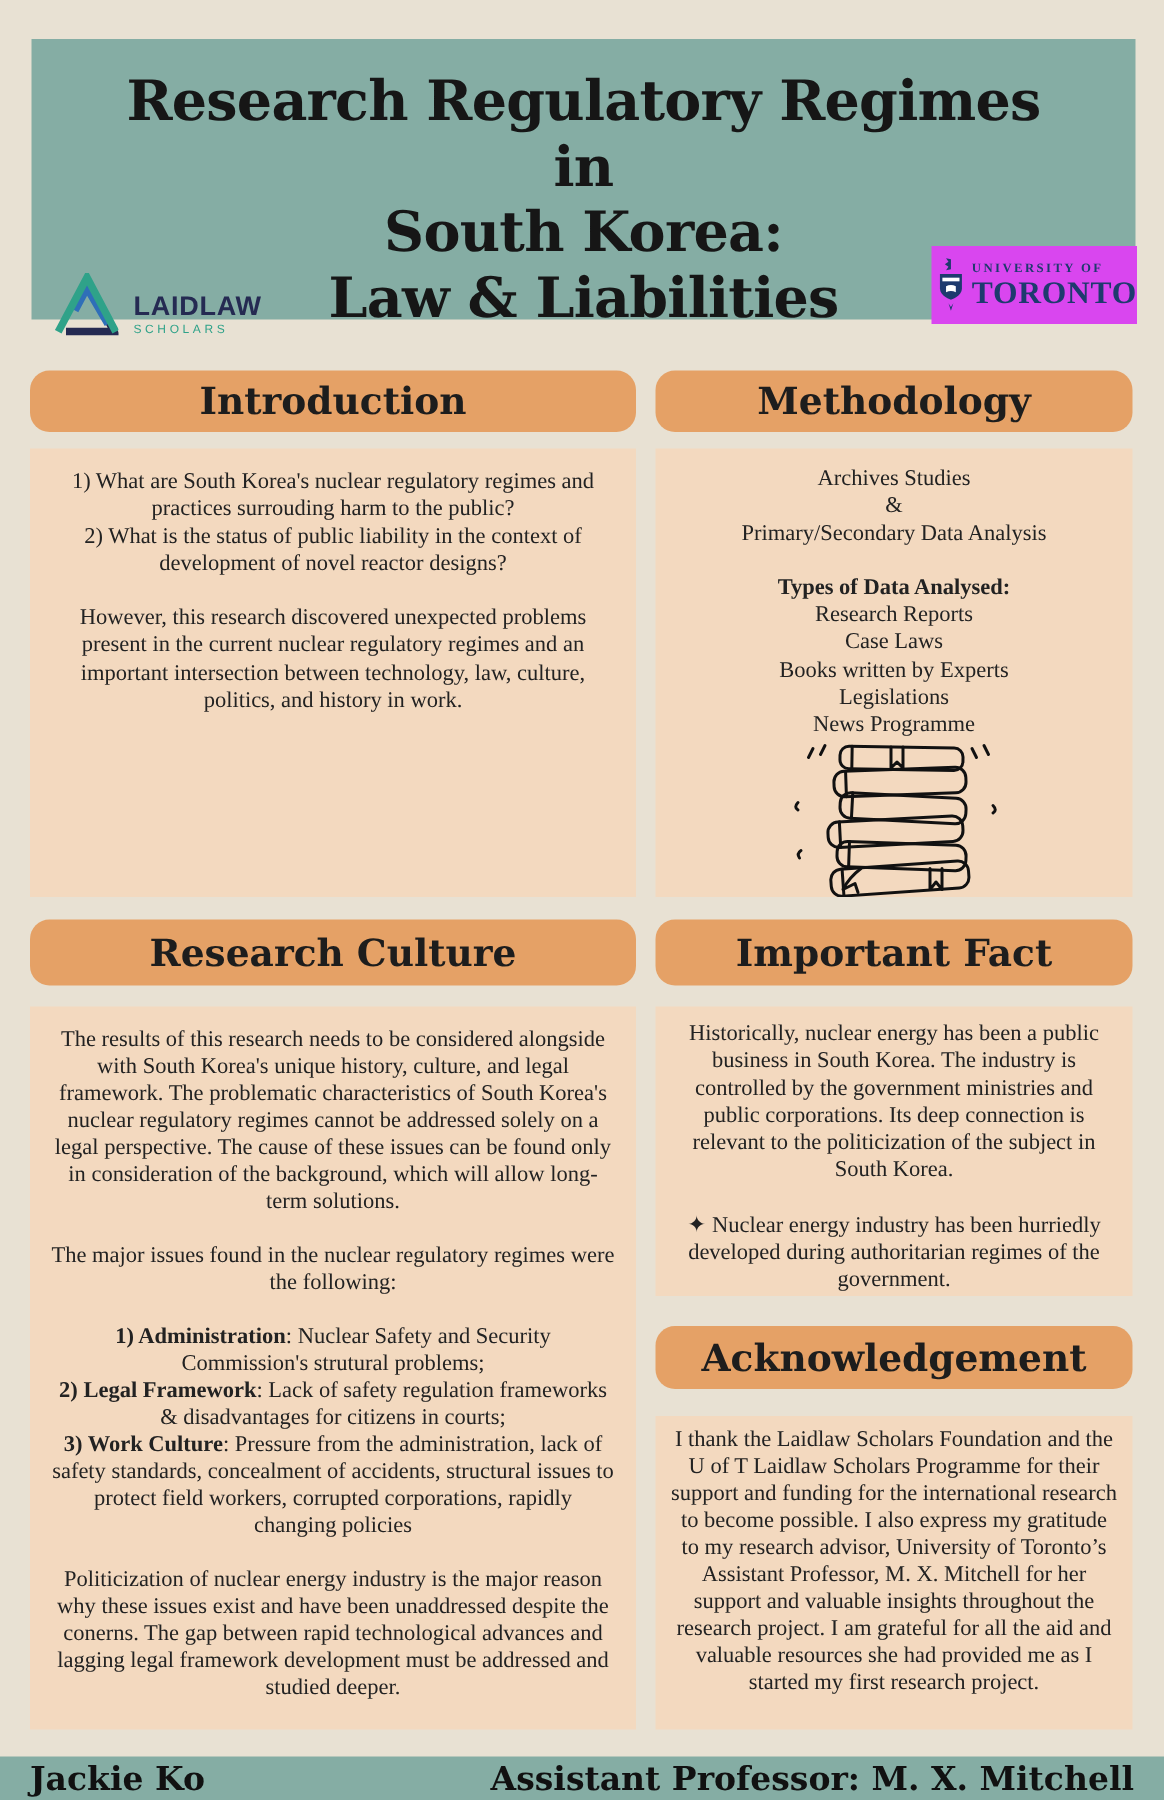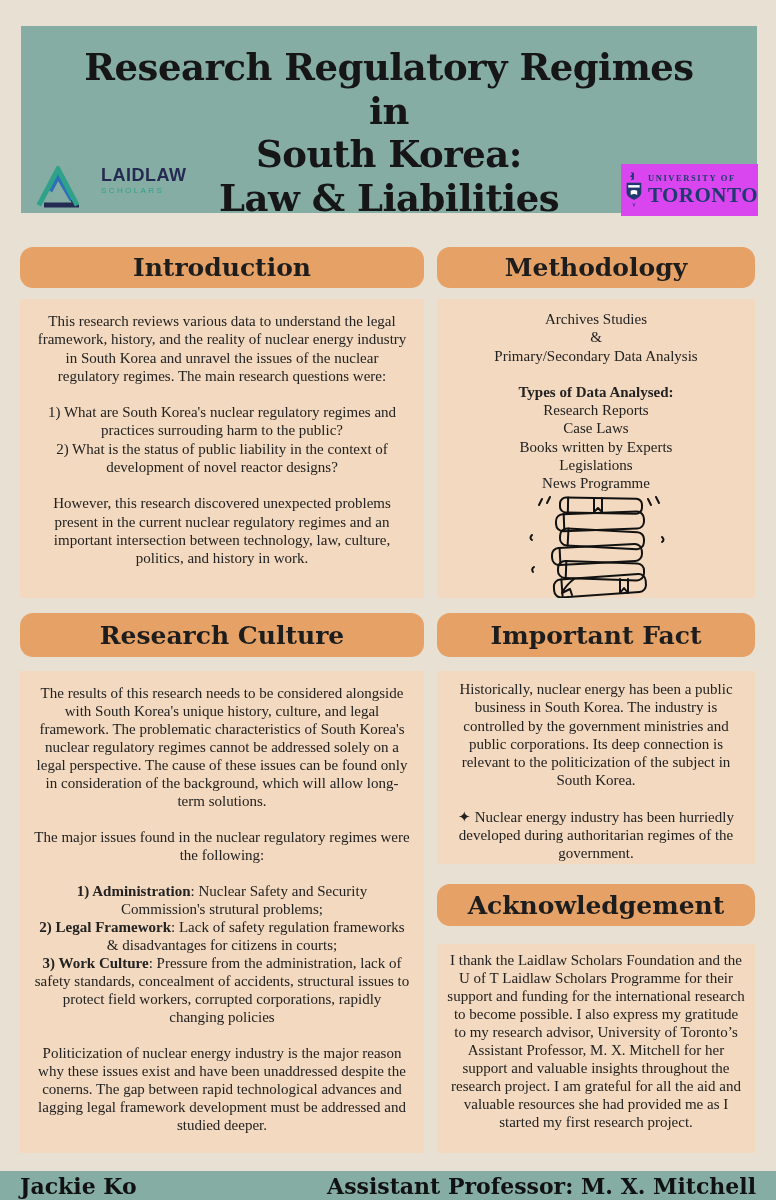"LAIDLAW" .laidlaw { align-items: flex-start -> flex-end; gap: 22px -> 10px; top: 140px -> 156px }
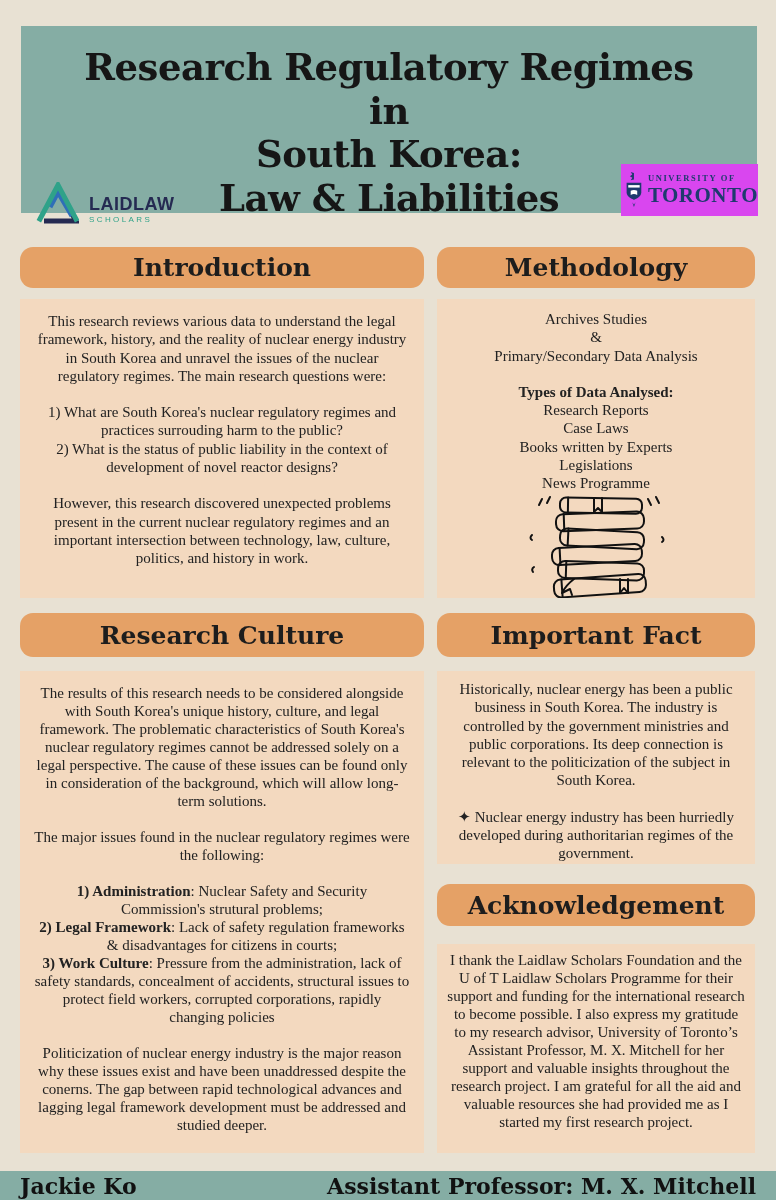"This research reviews various data" p { html: <p>This research reviews various data to understand the legal framework, history, and the reality of nuclear energy industry in South Korea and unravel the issues of the nuclear regulatory regimes. The main research questions were:</p> -> none }
